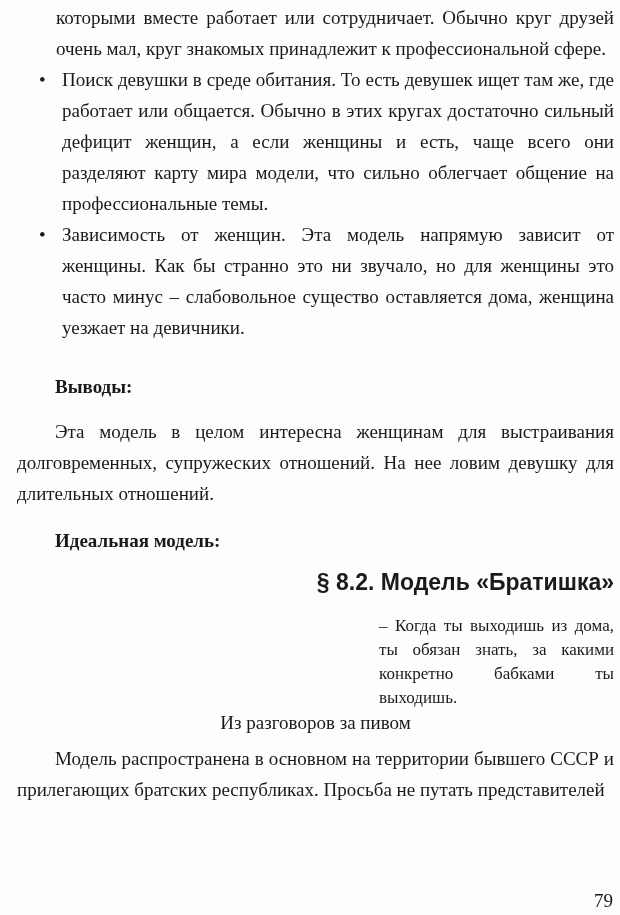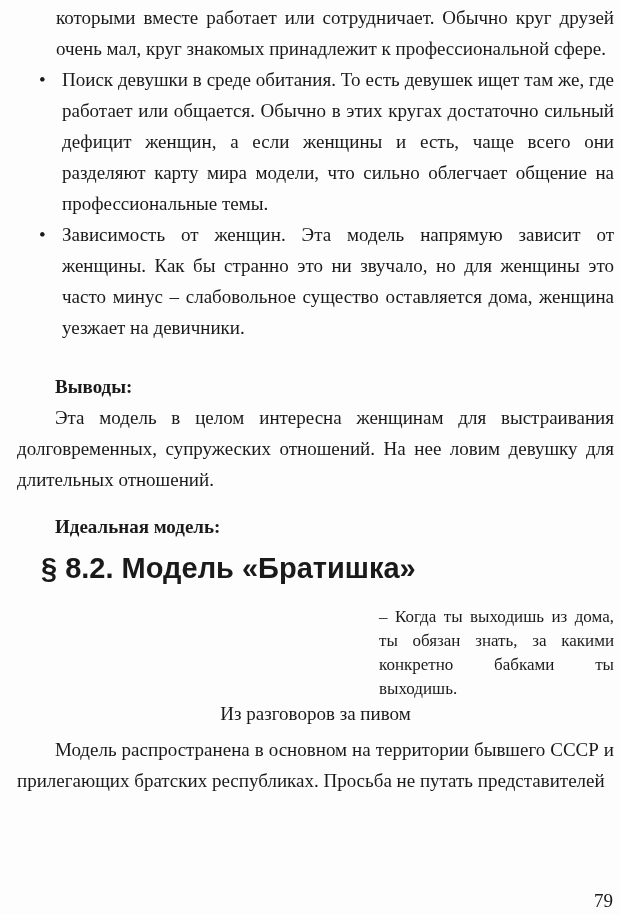"Эта модель в целом интересна" .para.conclusions { margin-top: none -> 14px }
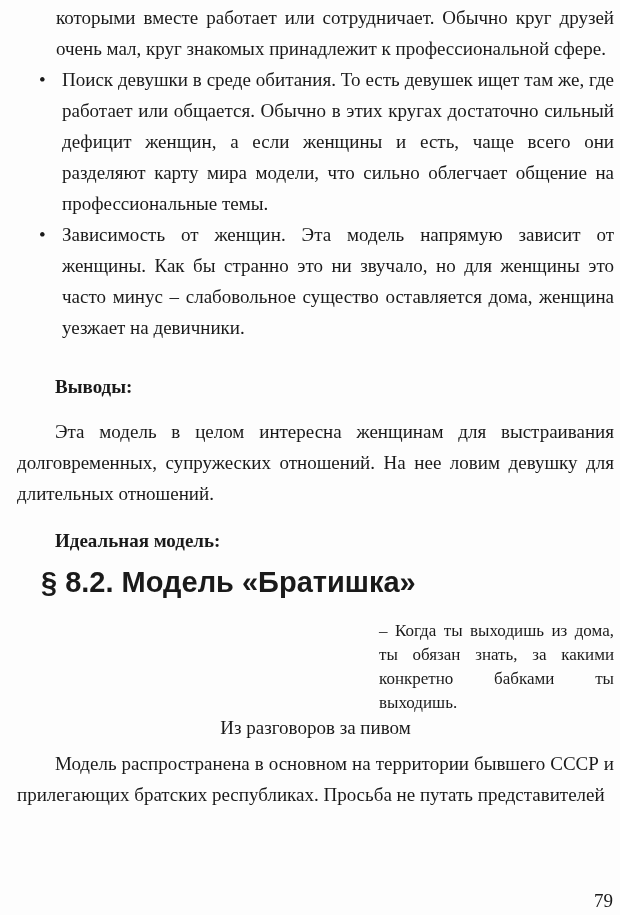"§ 8.2. Модель «Братишка»" .section-heading { font-size: 29px -> 23px; text-align: left -> right }
